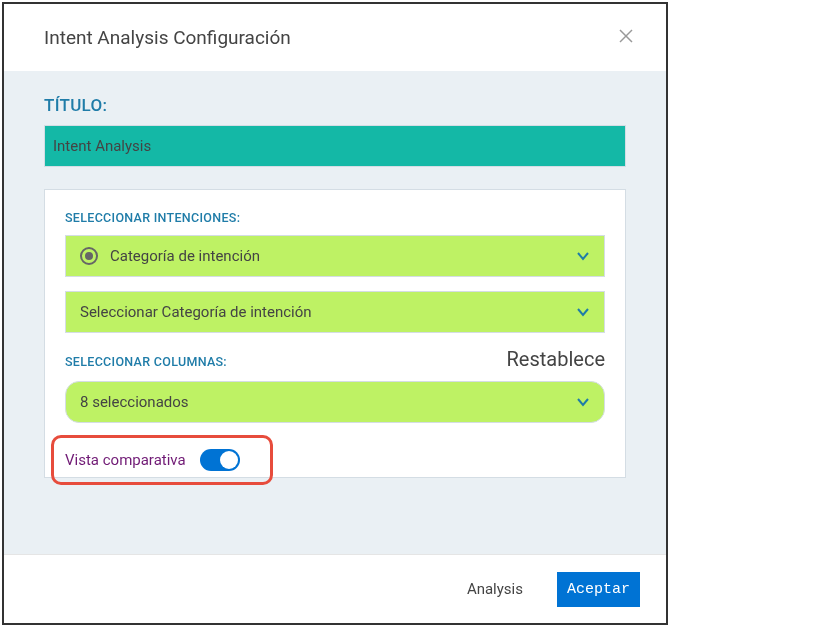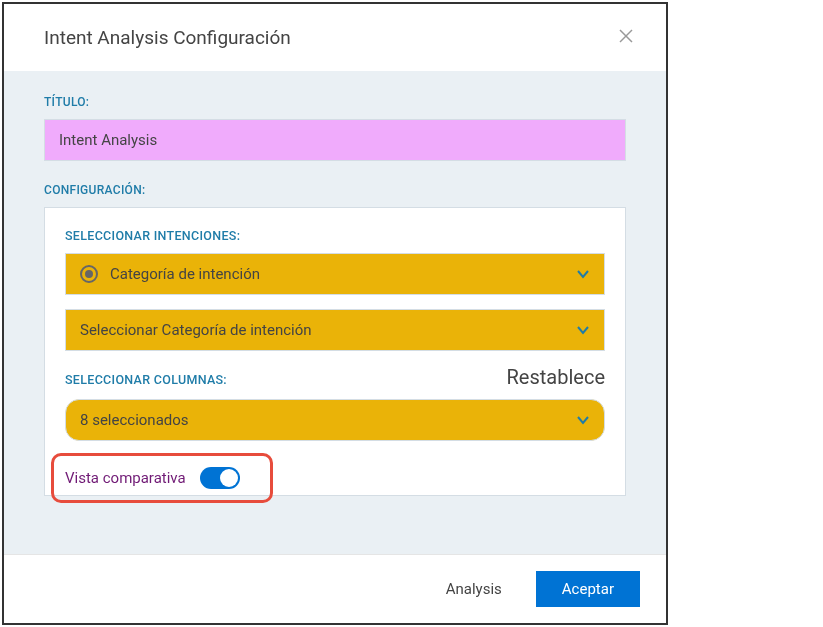"TÍTULO:" .section-label { font-size: 12px -> 17px }
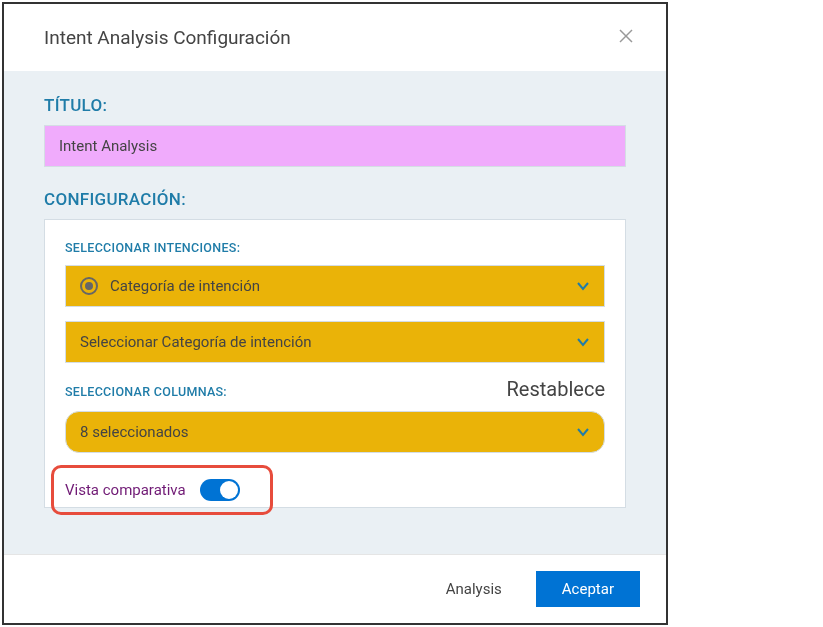"Intent Analysis" .title-input { background: #f0abfc -> #14b8a6; padding: 11px 14px -> 11px 8px }
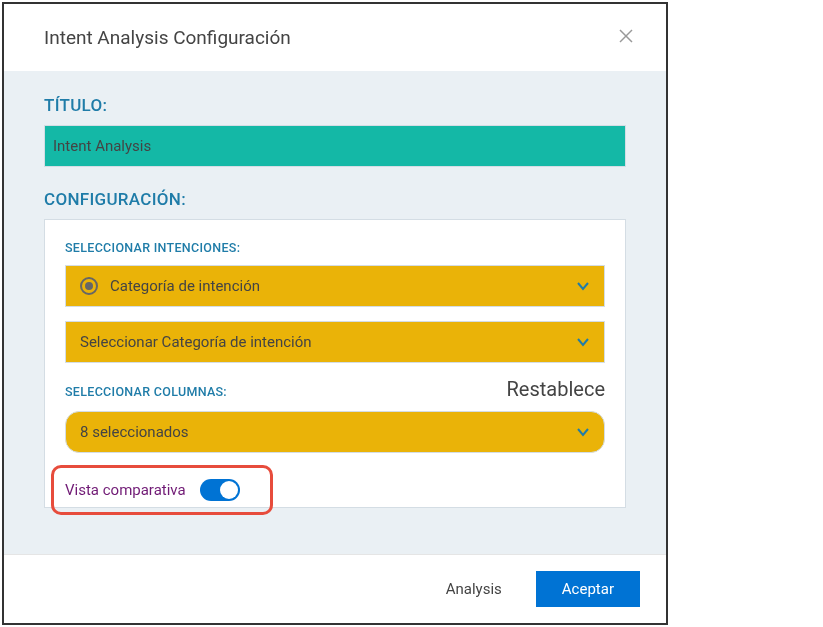"CONFIGURACIÓN:" div.section-label { html: <div>CONFIGURACIÓN:</div> -> none }
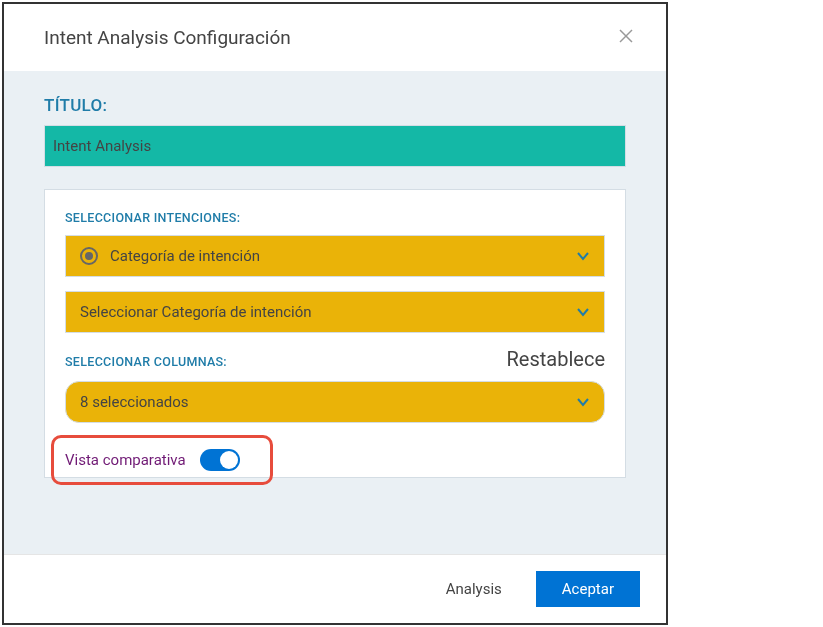"Categoría de intención" .dropdown { background: #eab308 -> #bef264 }
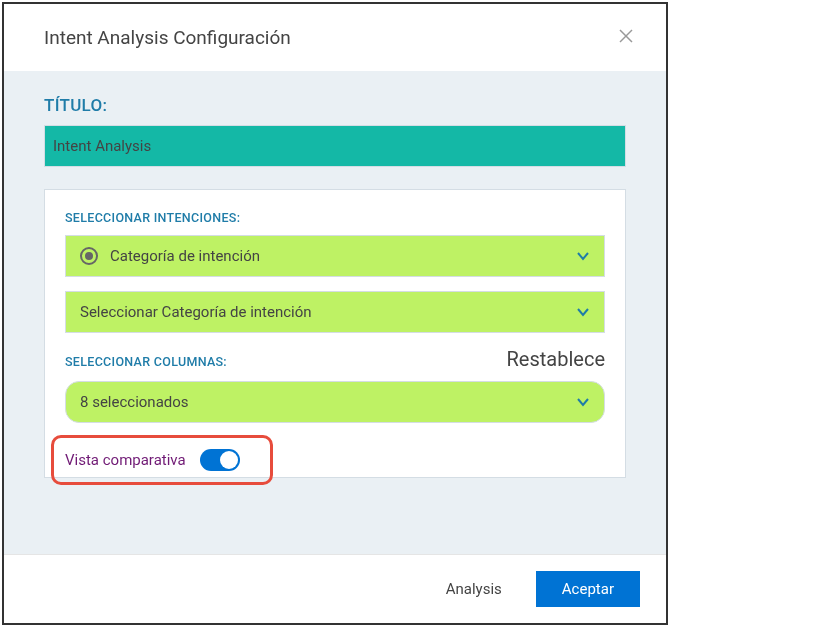"Aceptar" .btn-accept { font-family: none -> Liberation Mono, monospace; padding: 9px 26px -> 9px 10px }
